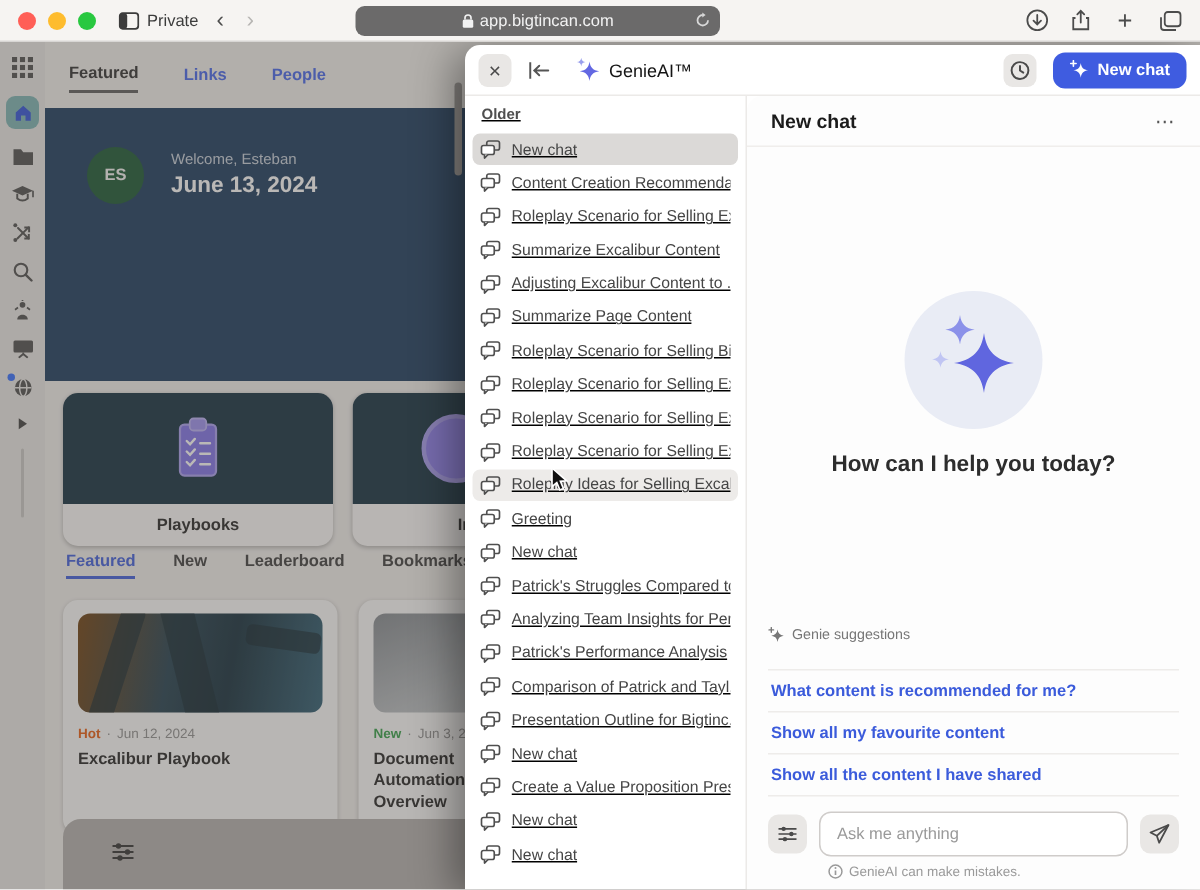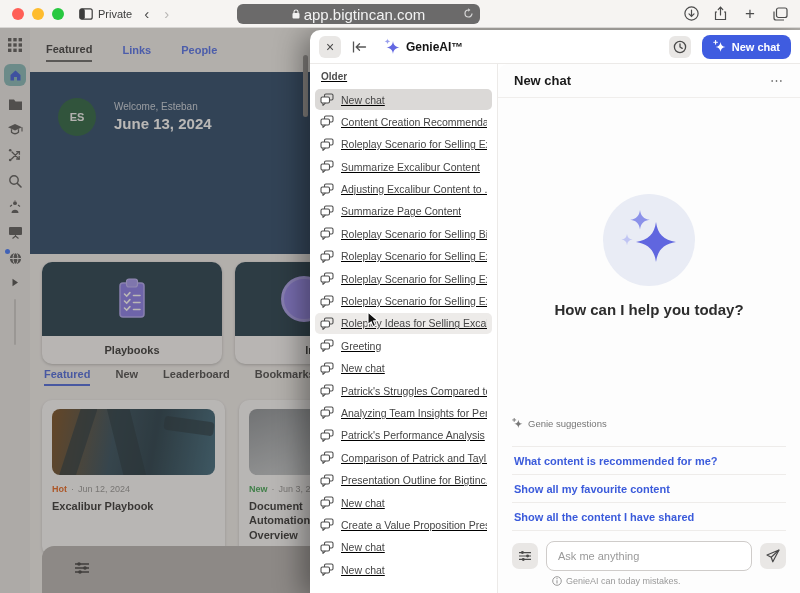"app.bigtincan.com" .urlbar { font-size: 15px -> 11px }
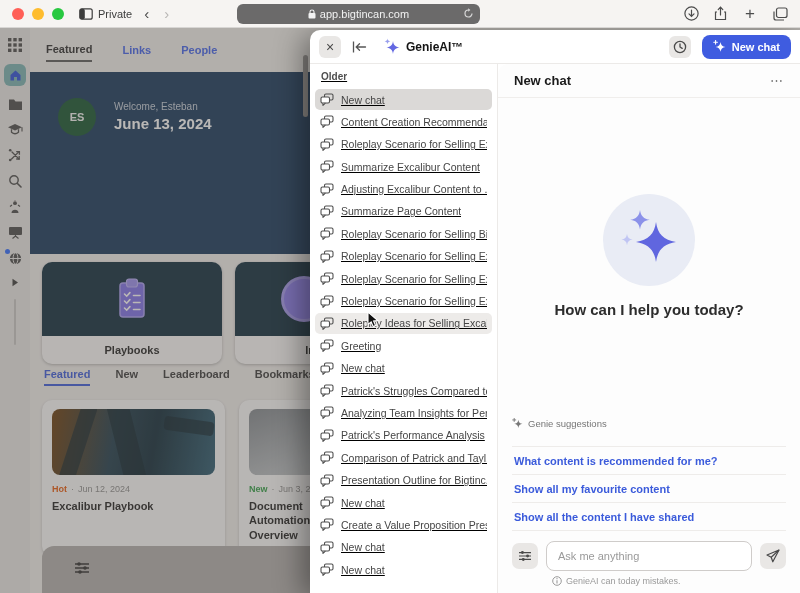"GenieAI™" .brand { font-weight: 700 -> 400 }
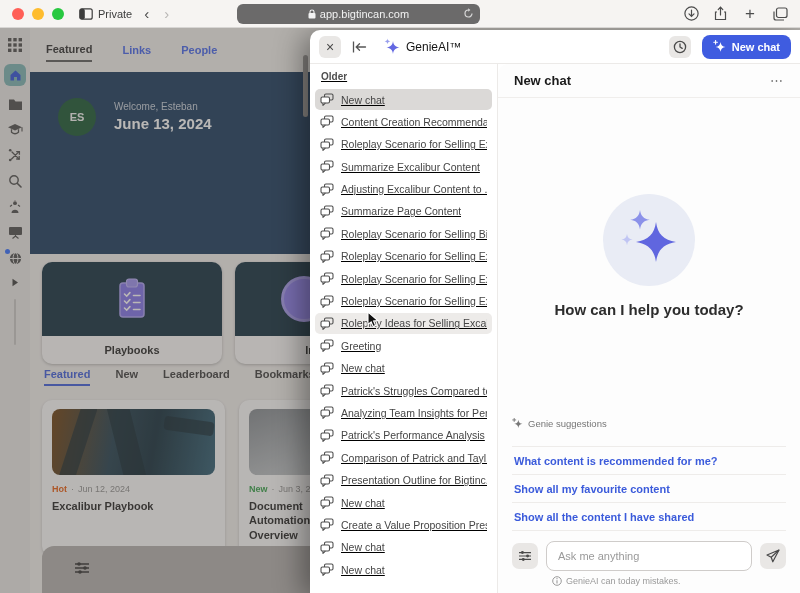"GenieAI can today mistakes." span { text: today -> make }
